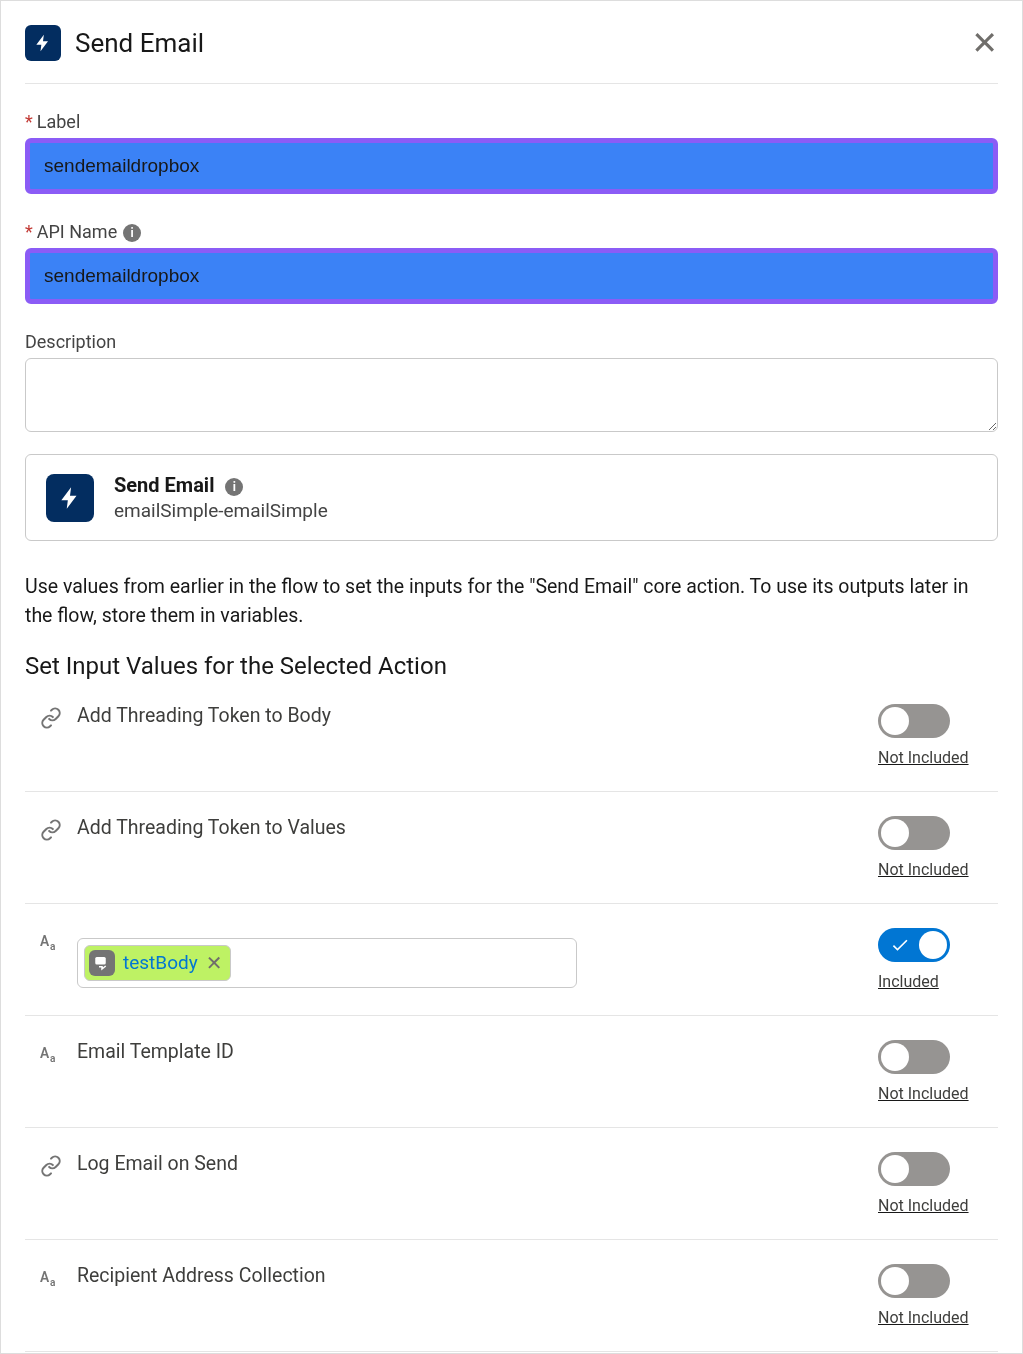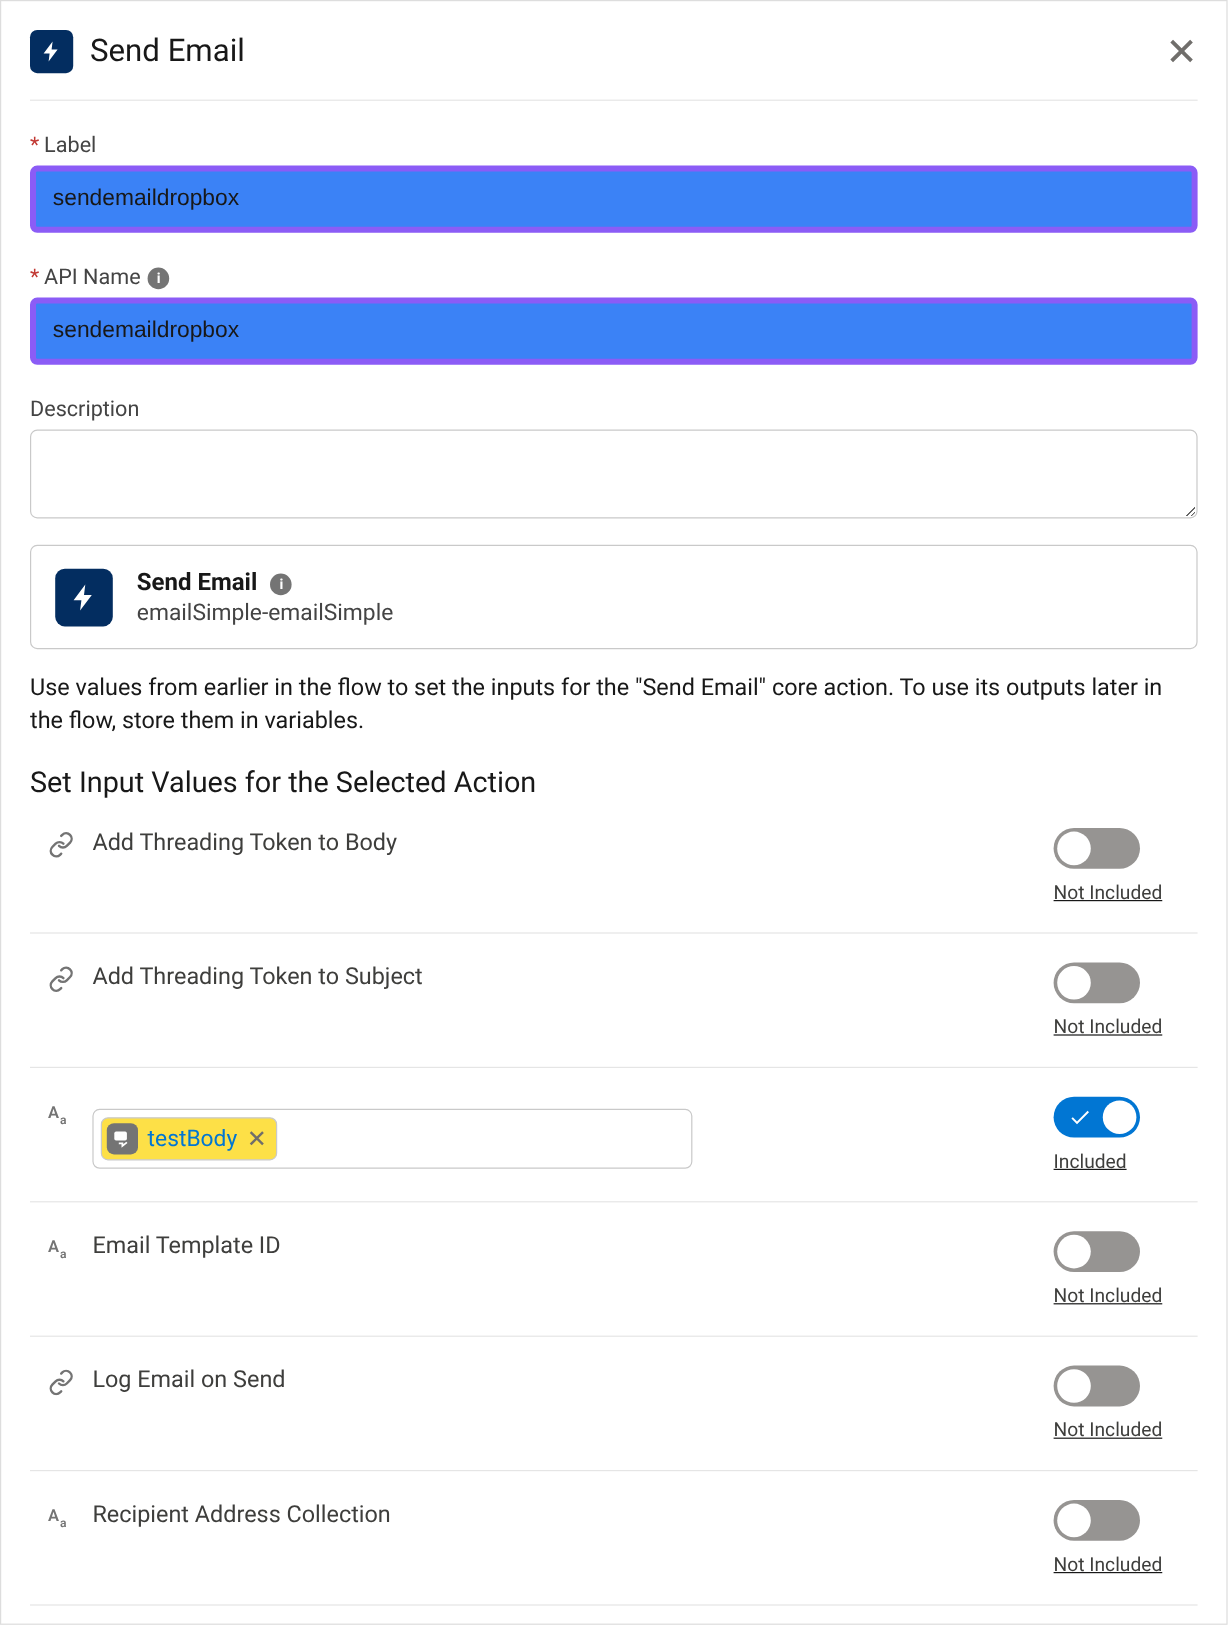"Send Email i" .action-card { margin-bottom: 18px -> 32px }
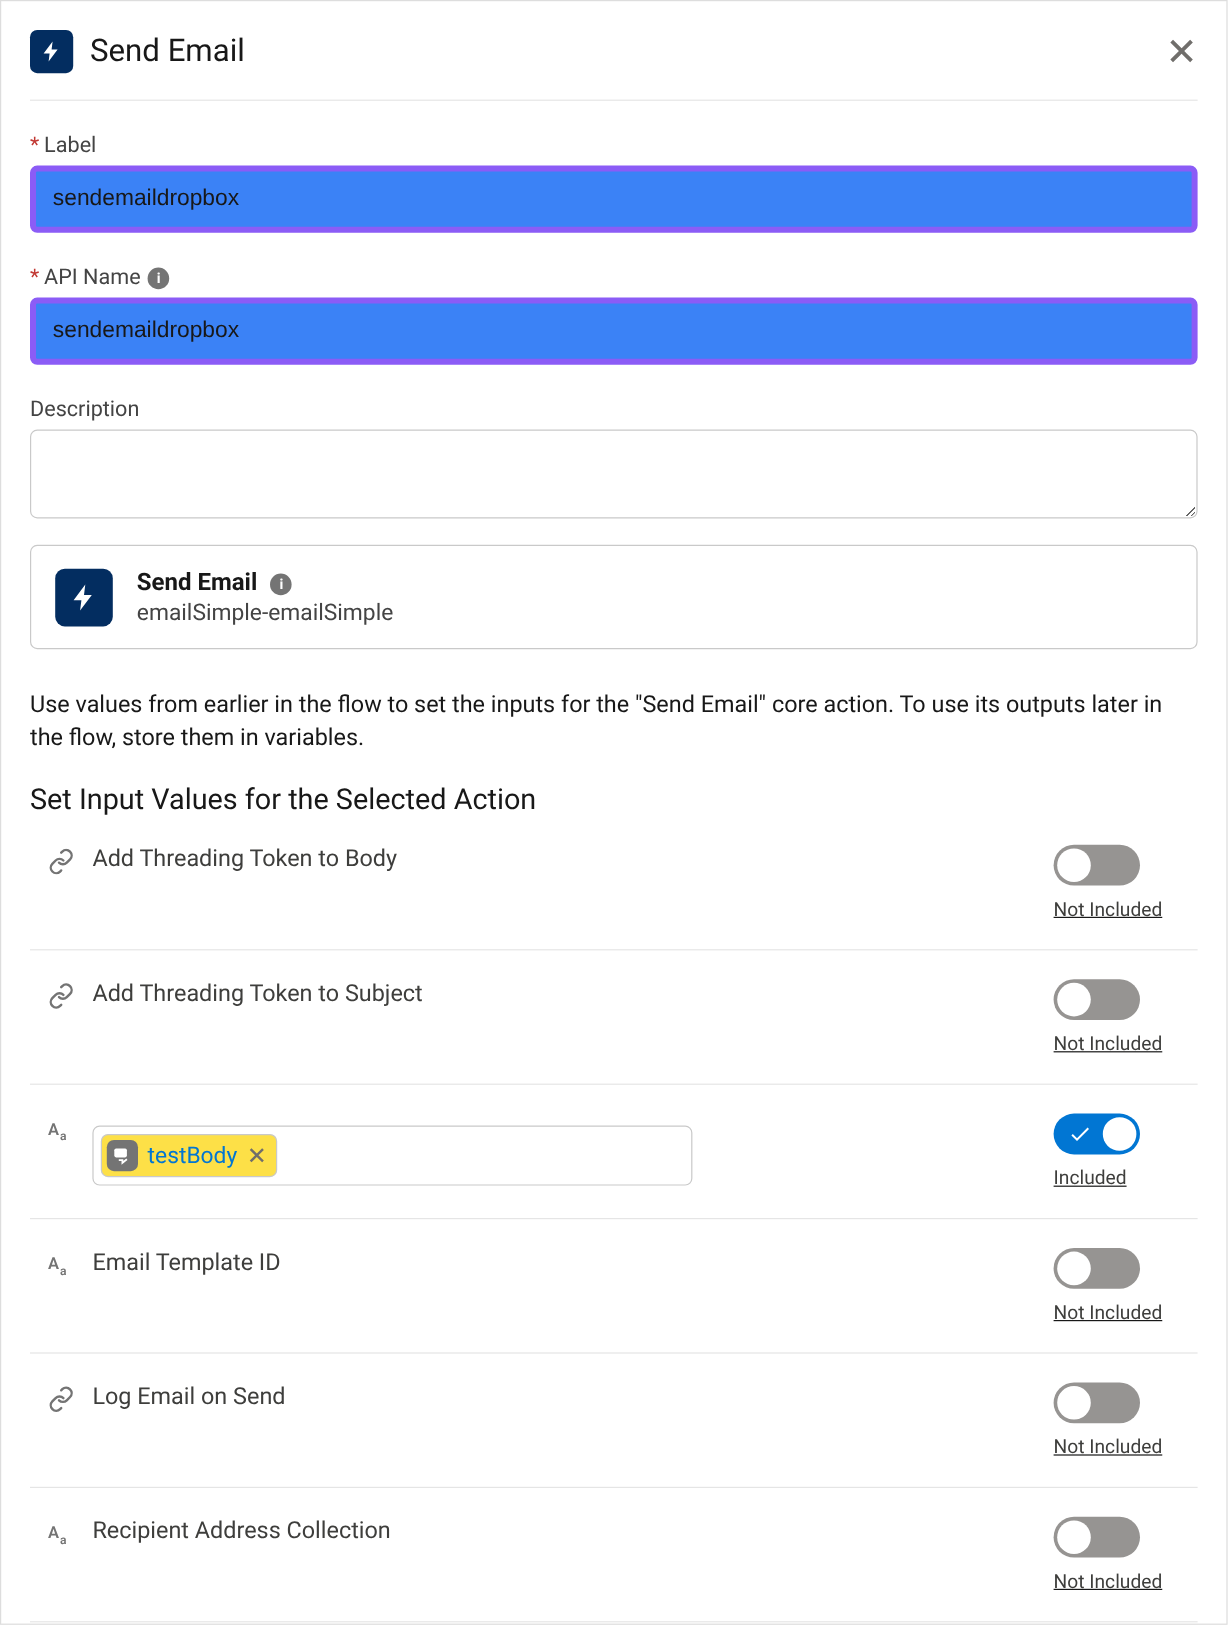"Add Threading Token to Subject" span { text: Subject -> Values }
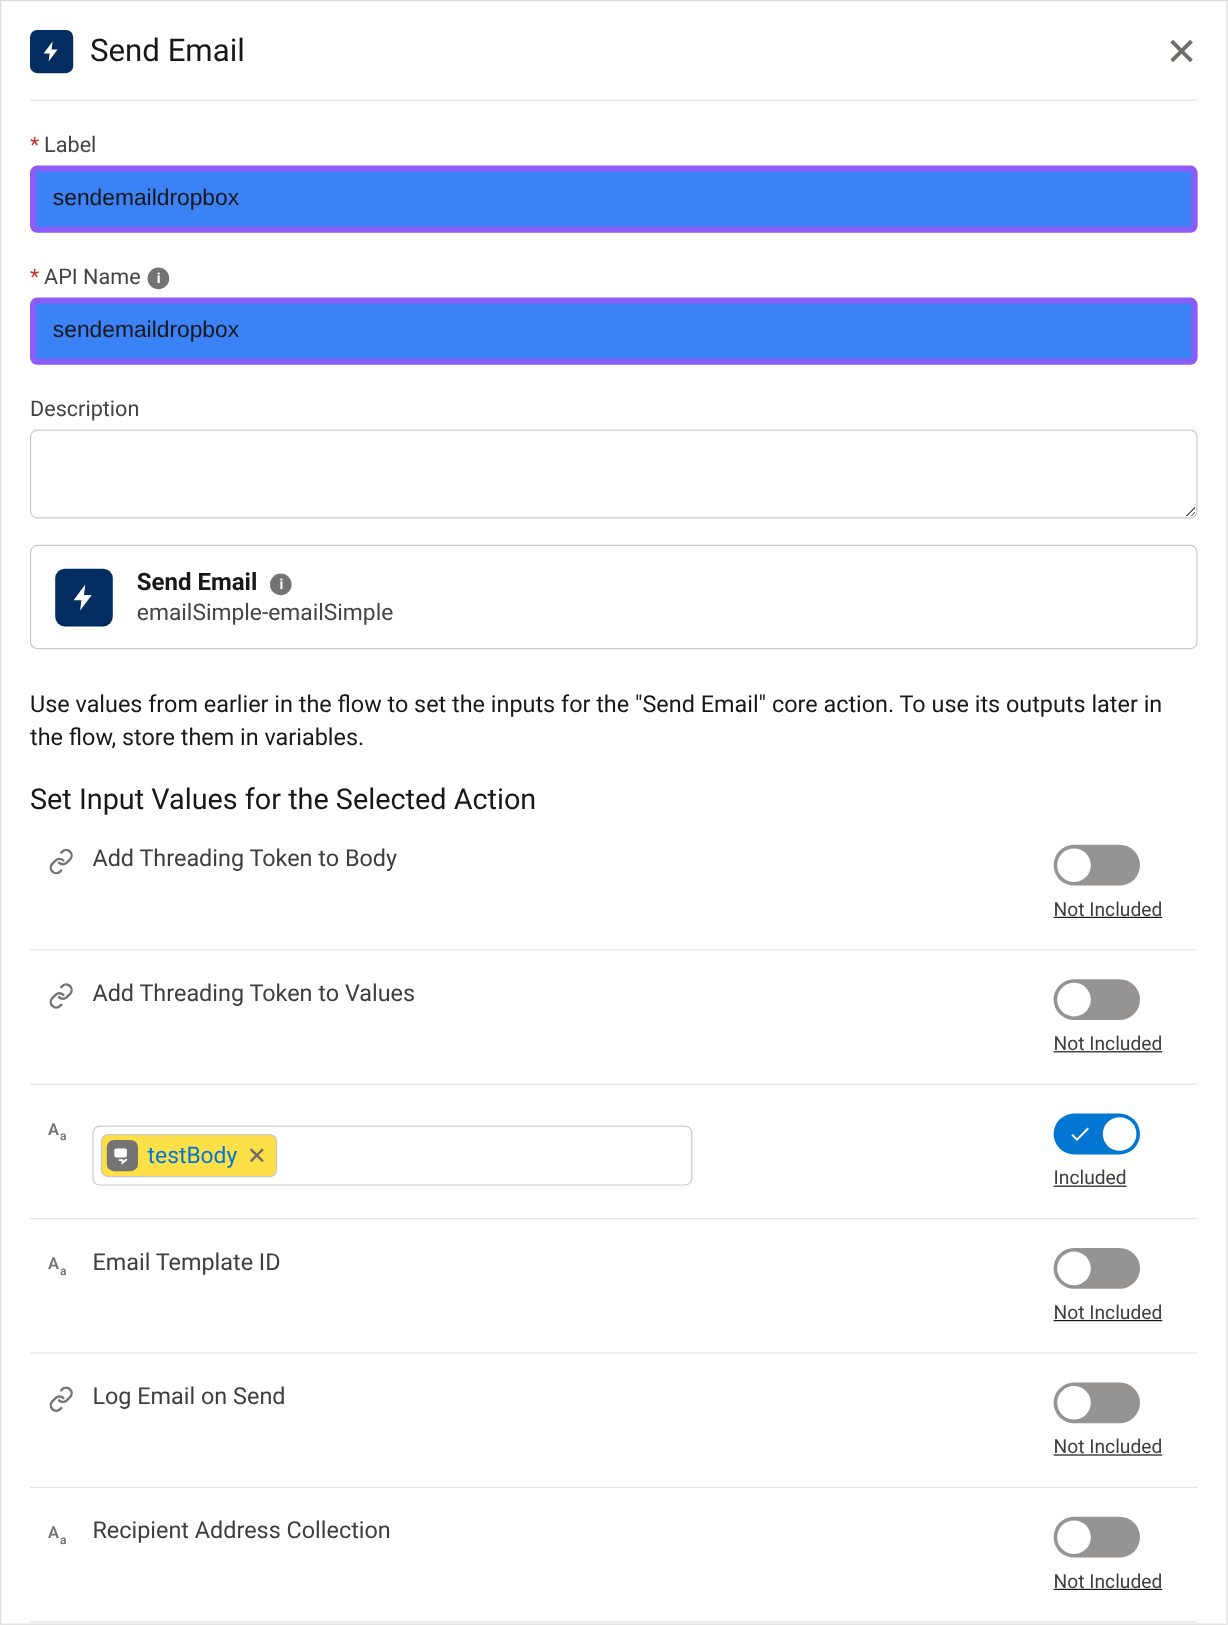"testBody" .pill { background: #fde047 -> #bef264 }
